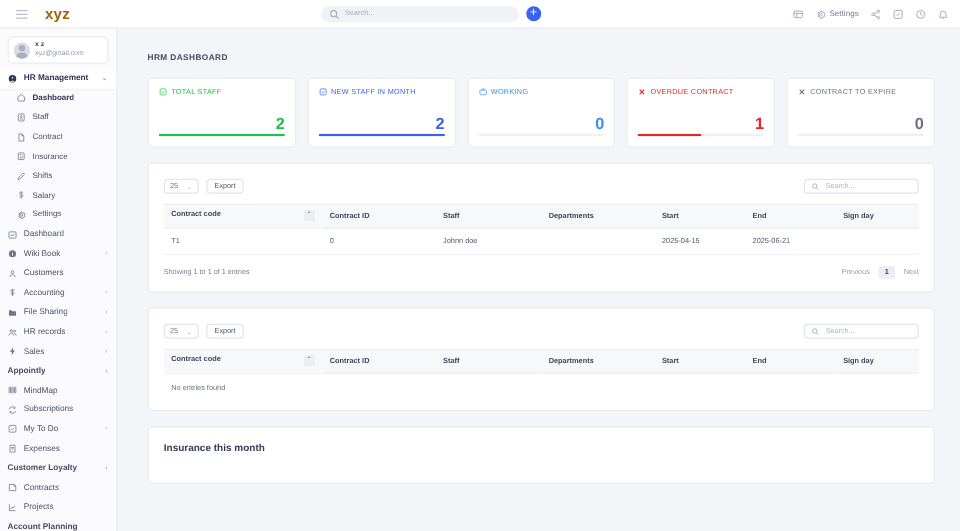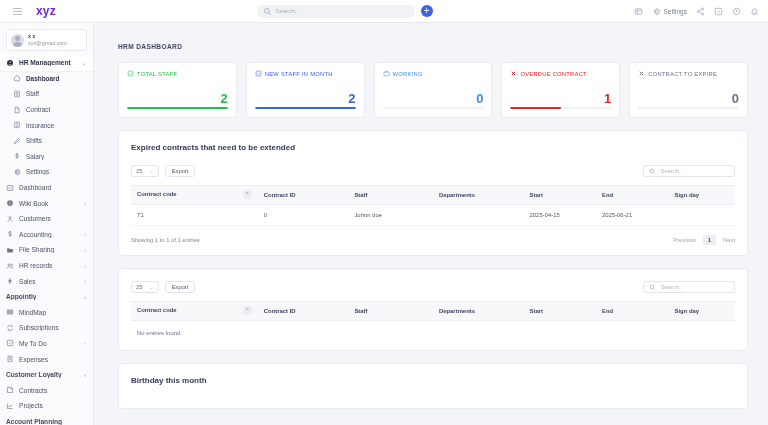"xyz" .brand { color: #6d28d9 -> #a16207 }
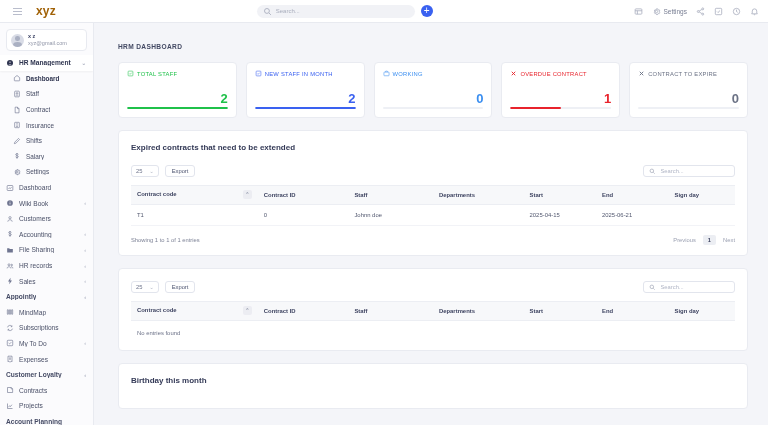"Expired contracts that need to" div.panel-title { html: <div>Expired contracts that need to be extended</div> -> none }
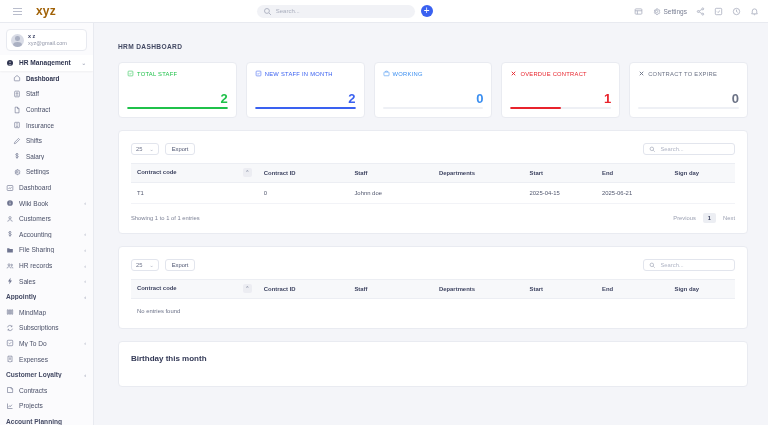"Birthday this month" div.panel-title { text: Birthday -> Insurance }
